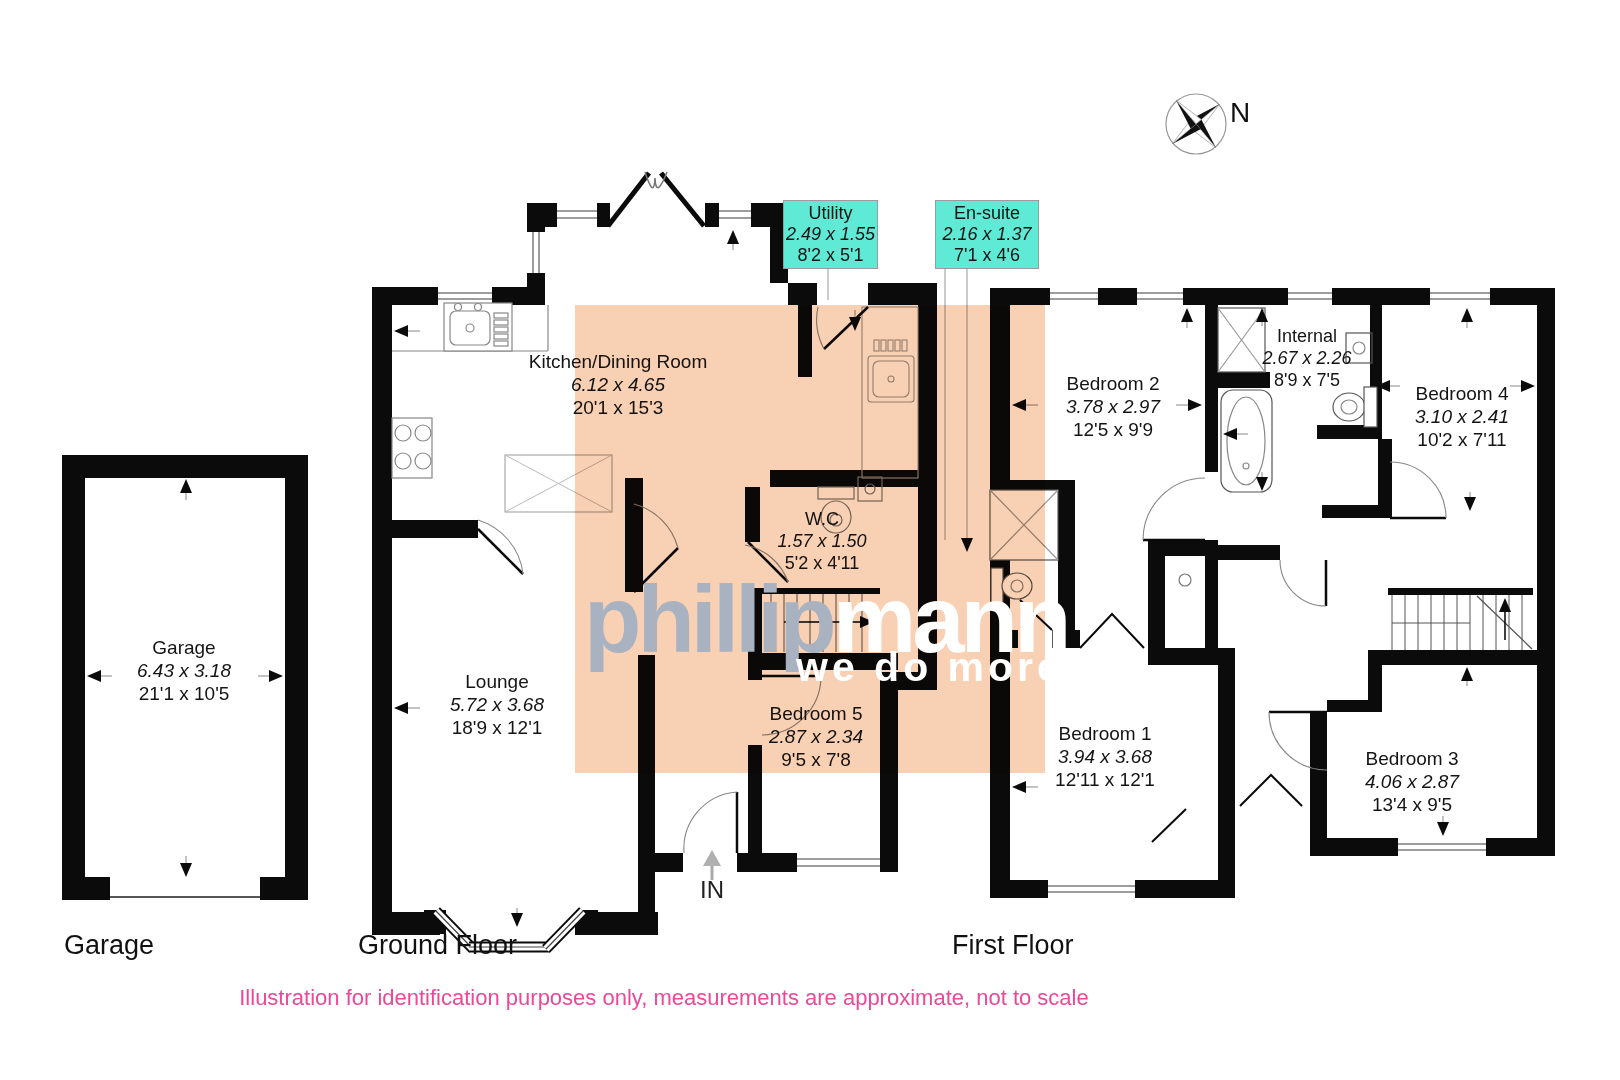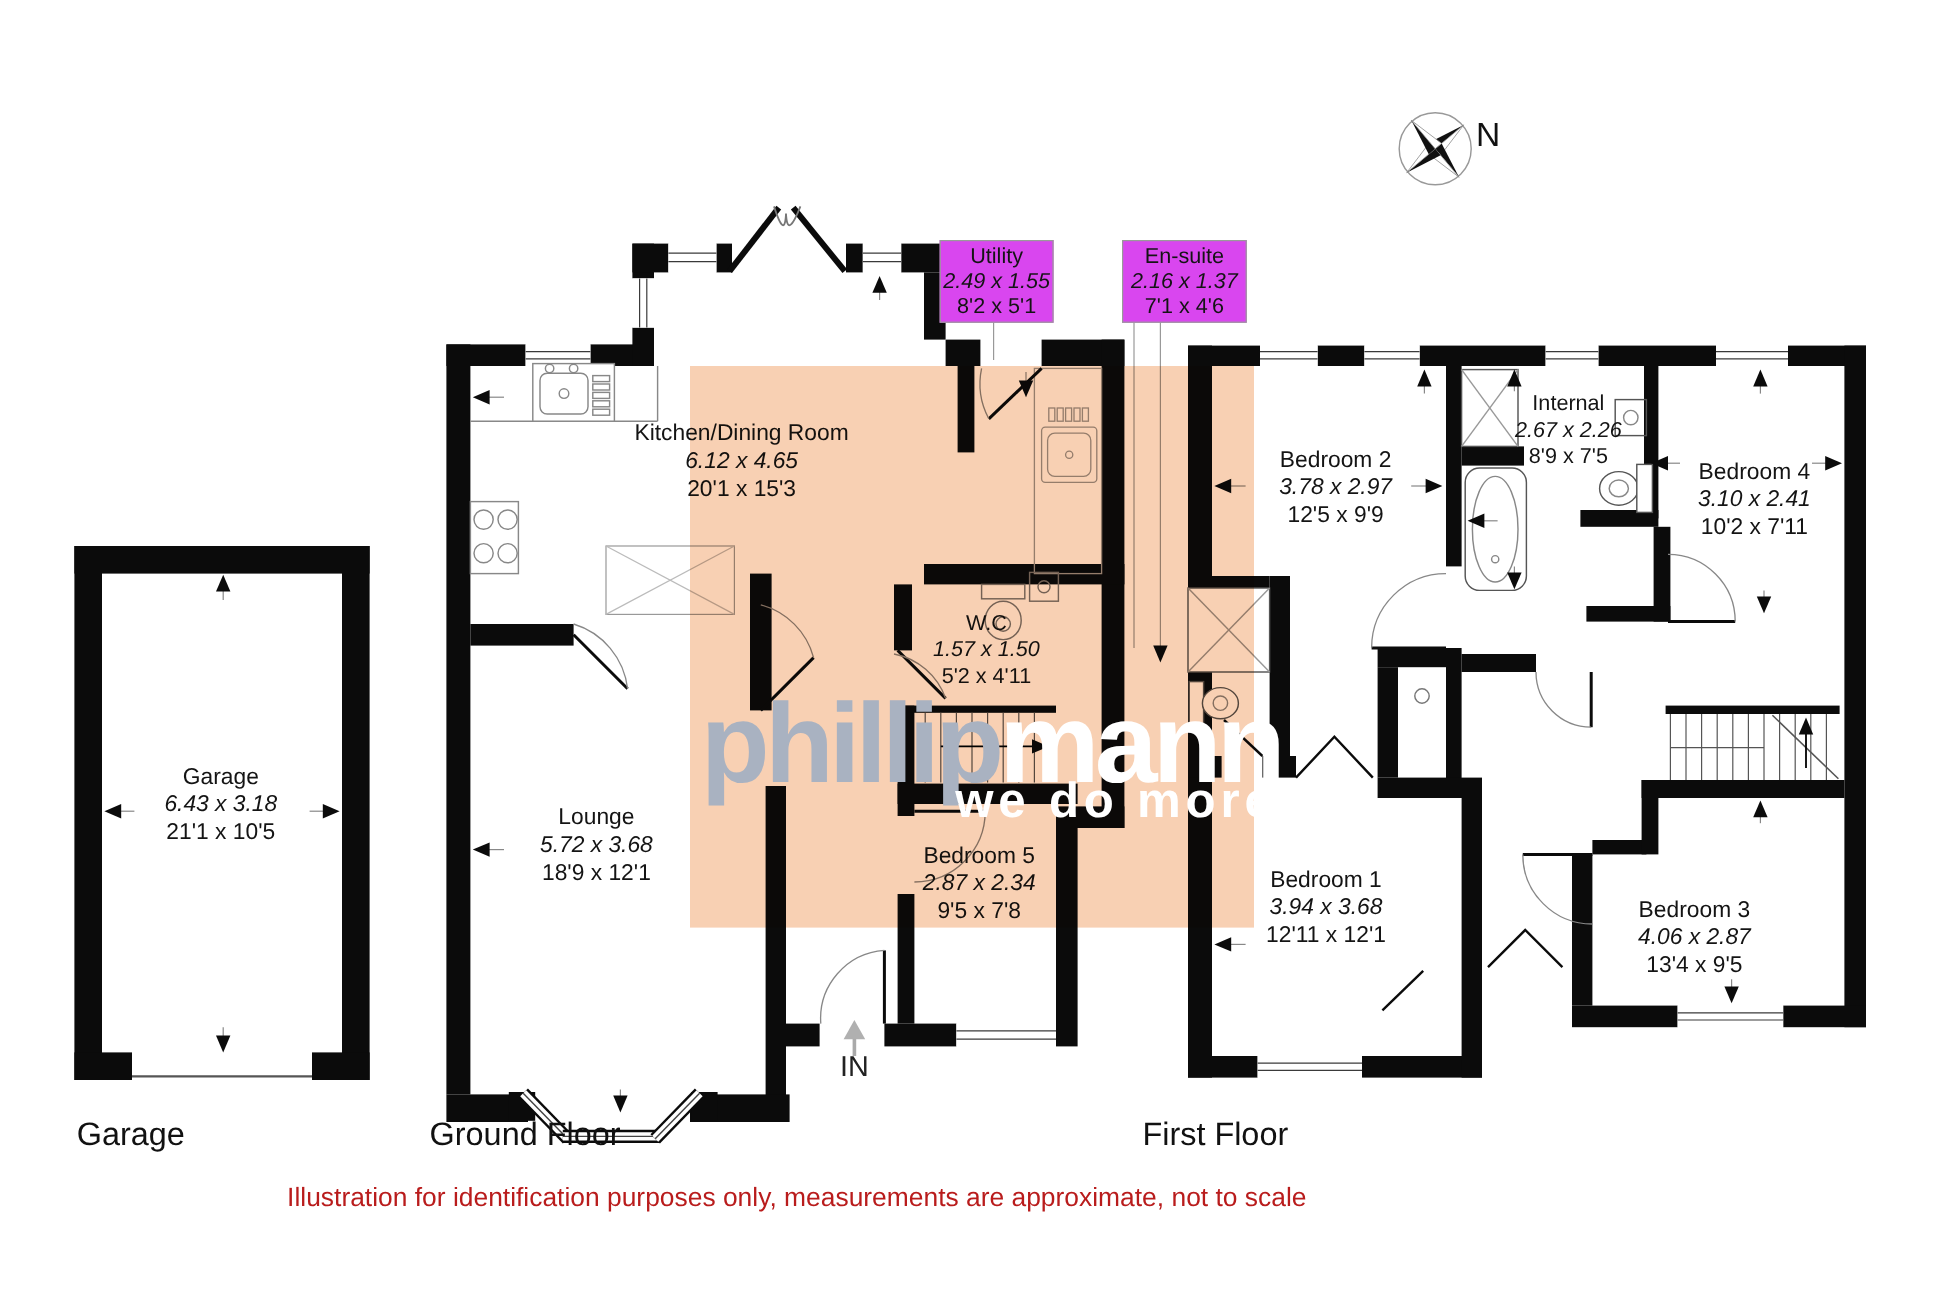"Utility" .boxed { background: #d946ef -> #5eead4 }
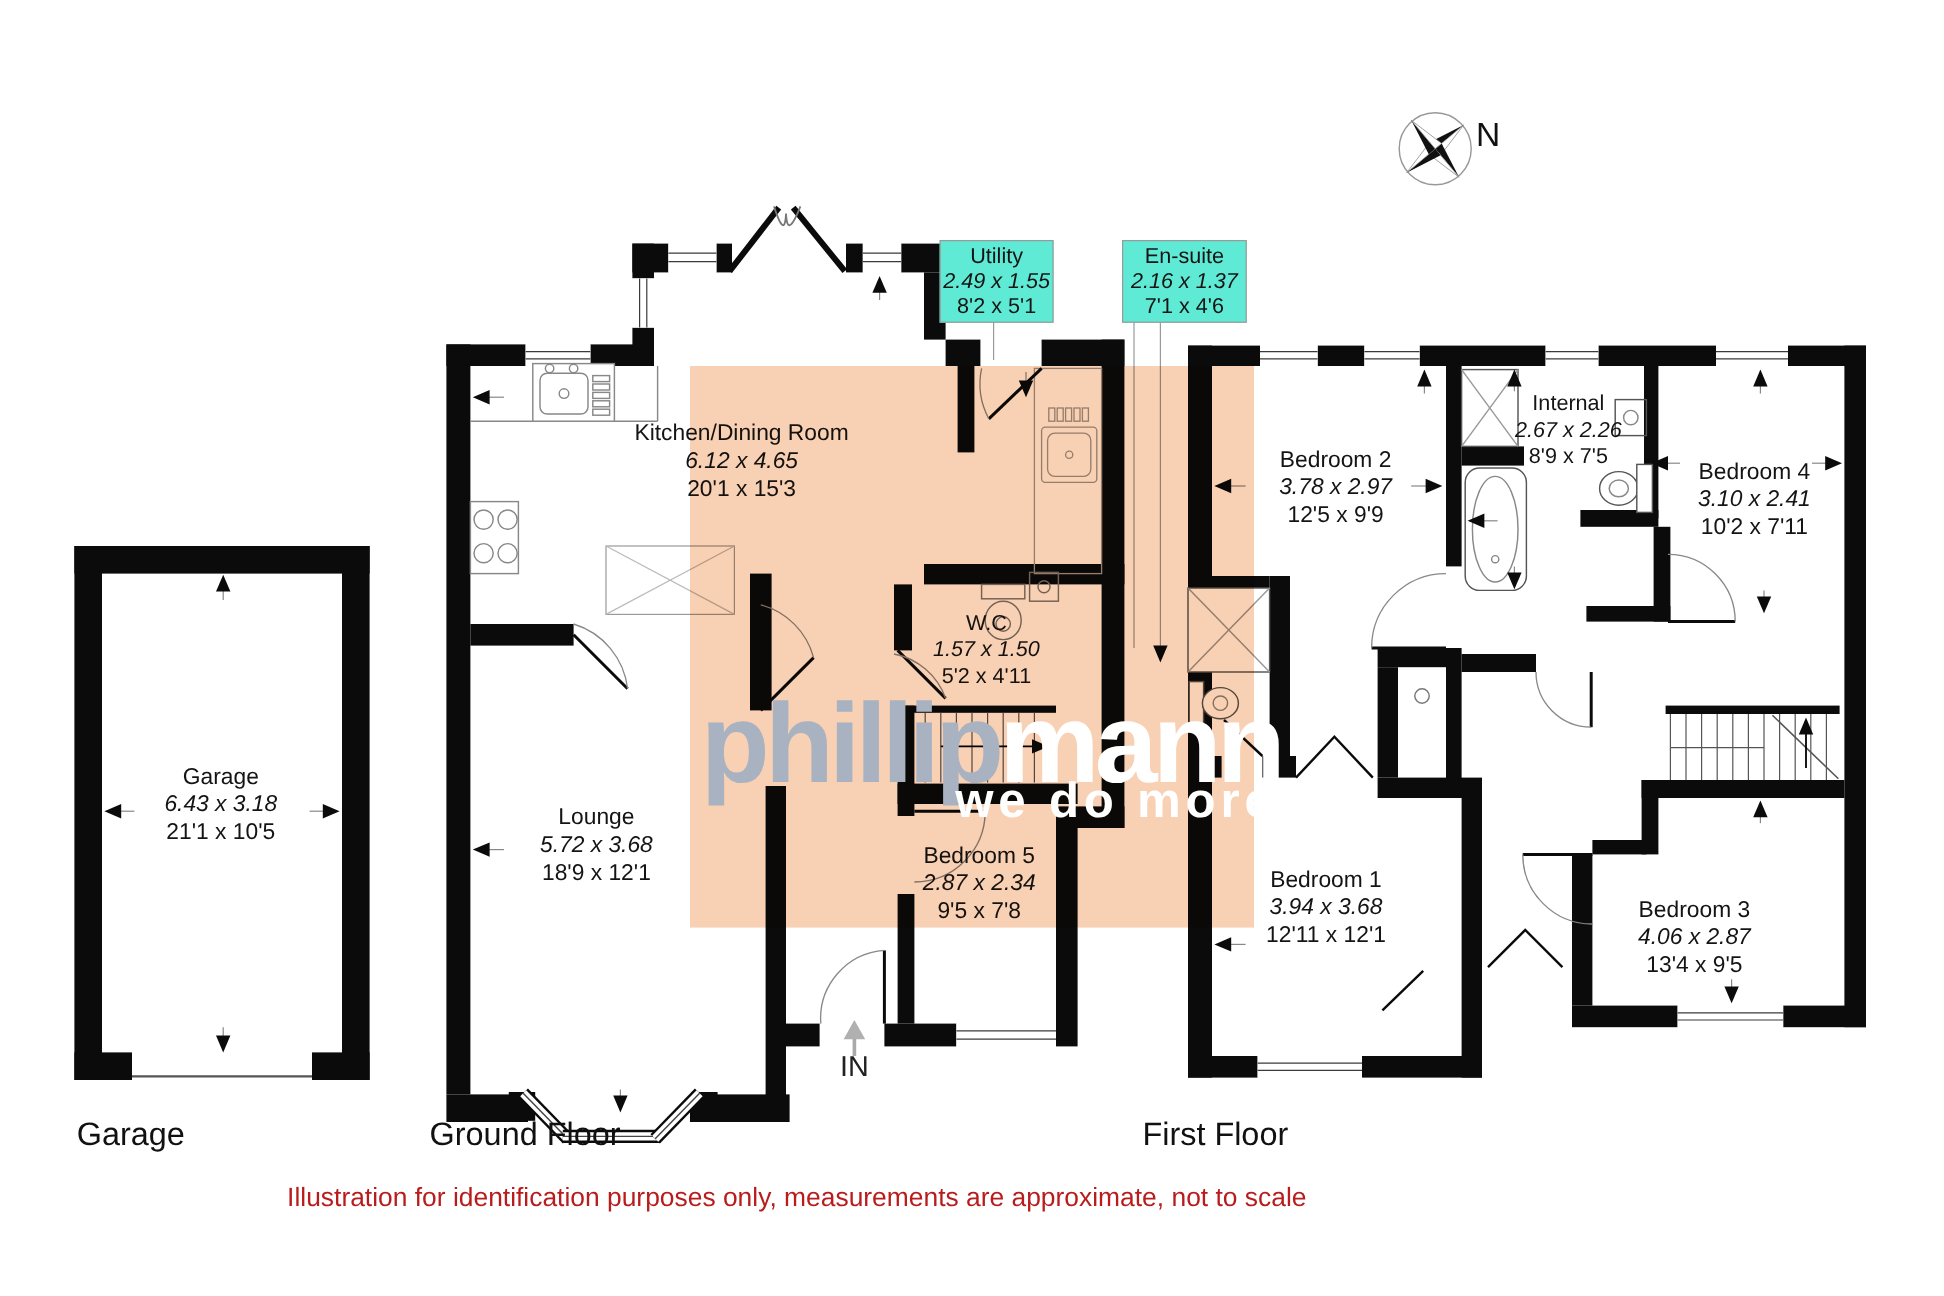"Illustration for identification purposes" .disclaimer { color: #b91c1c -> #ec4899 }
